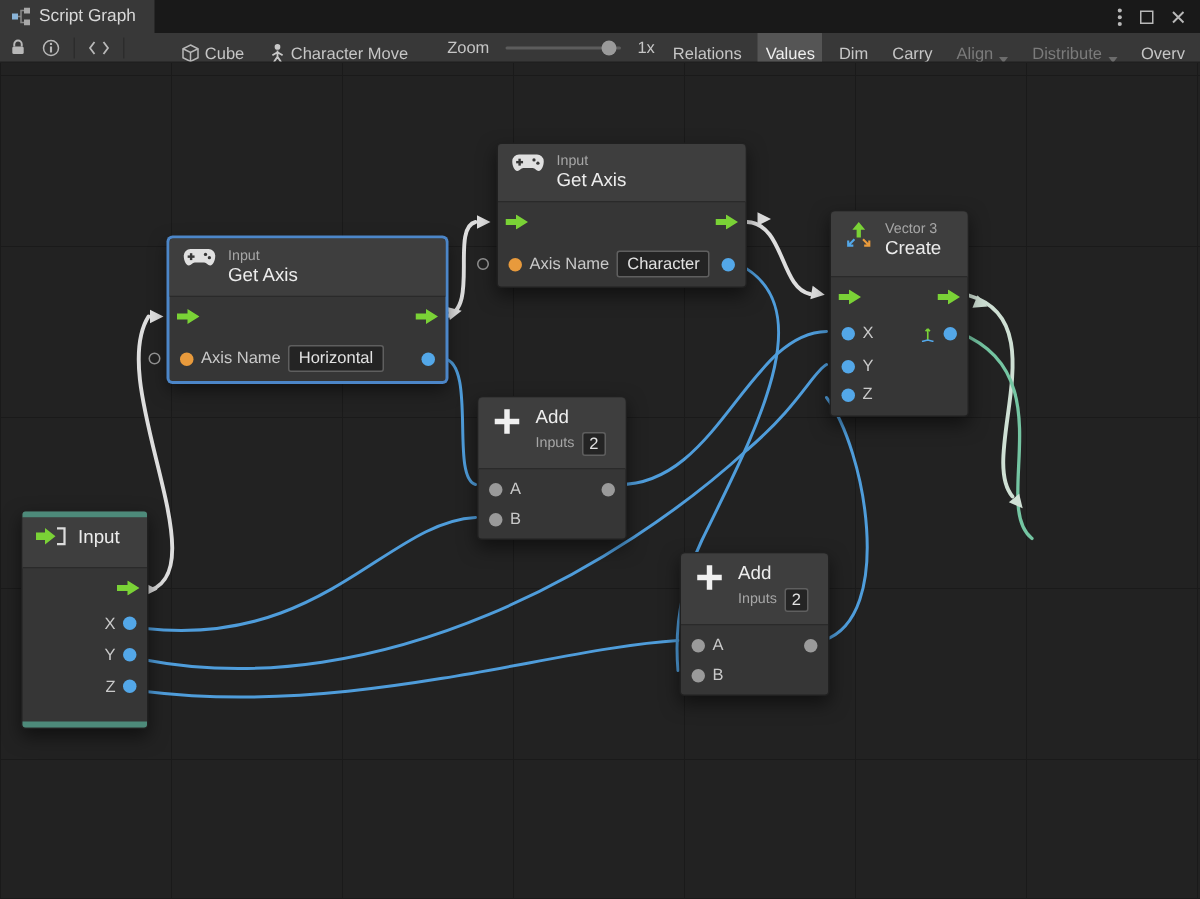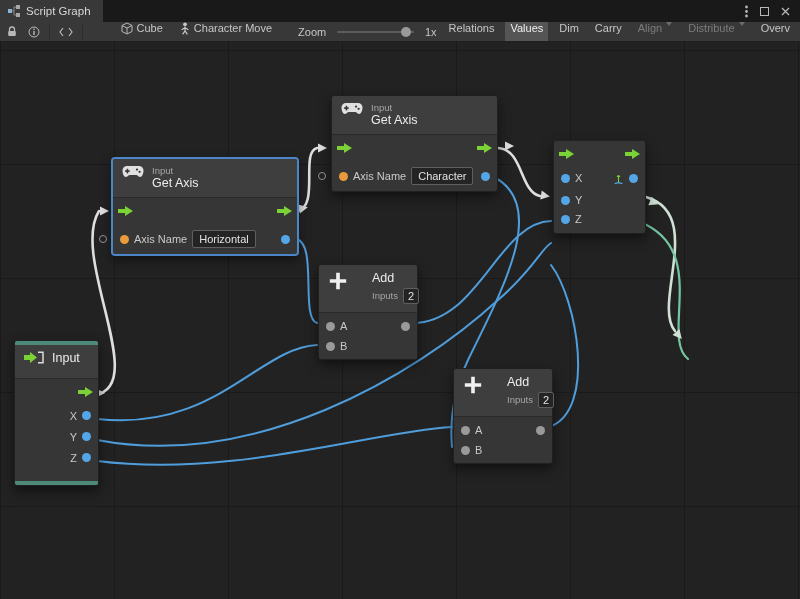"Cube" .tb-btn { align-items: flex-start -> flex-end }
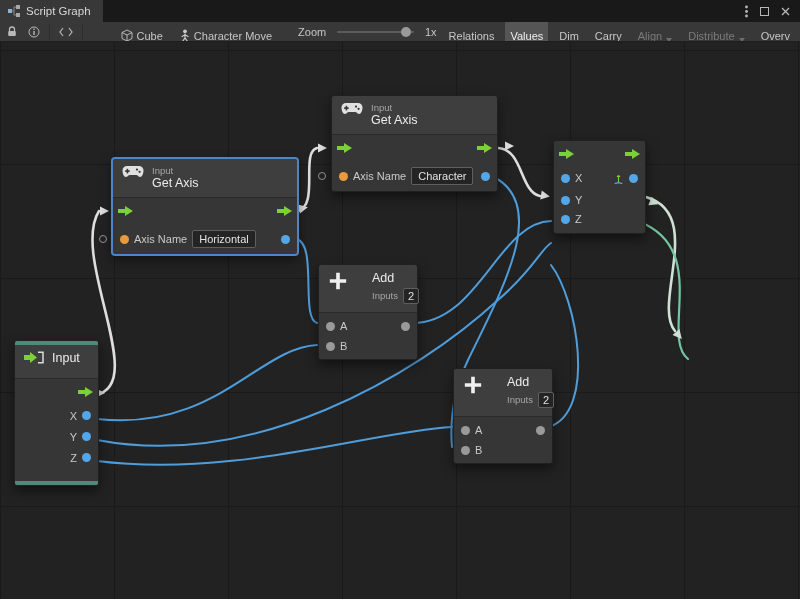"Vector 3" div.nheader { html: none -> <div> <span> <svg> <path></path> <path></path> <path></path> </svg> </span> <div> <div>Vector 3</div> <div>Create</div> </div> </div> }
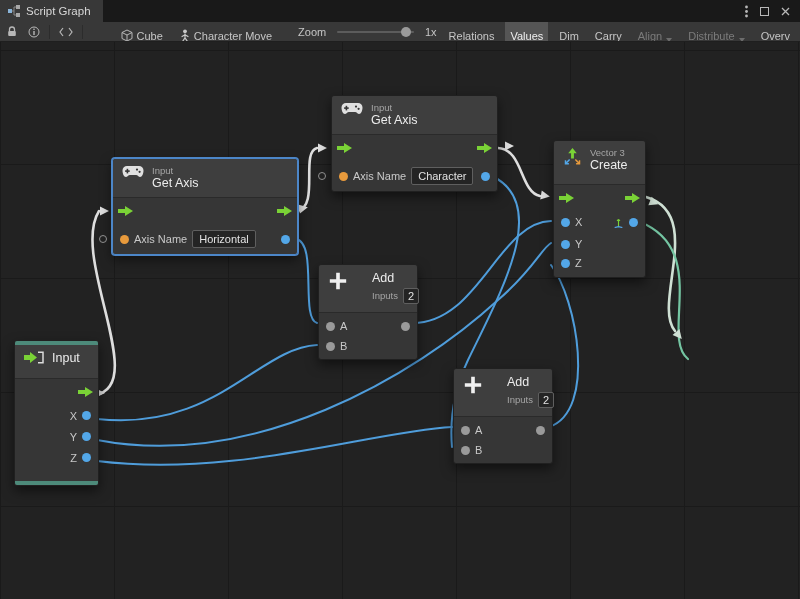"Add" .addhead { gap: 24px -> 9px }
